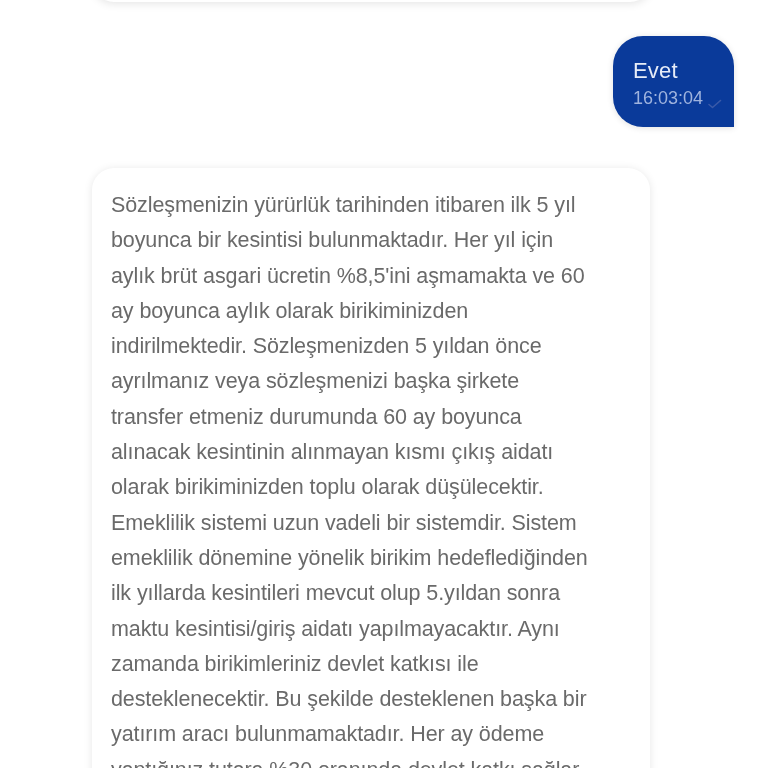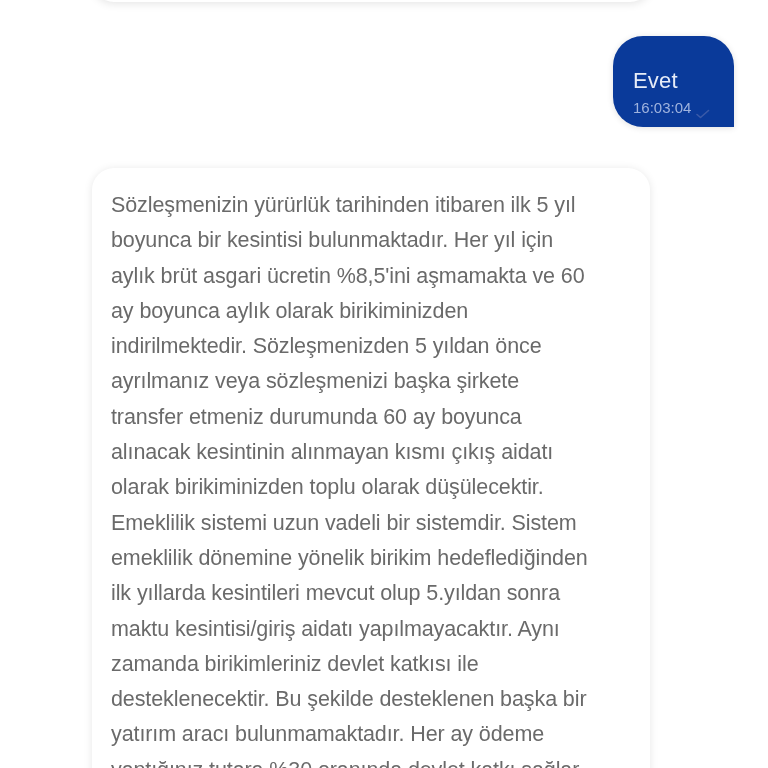"Evet" .sent-bubble { padding: 32px 0 0 20px -> 22px 0 0 20px }
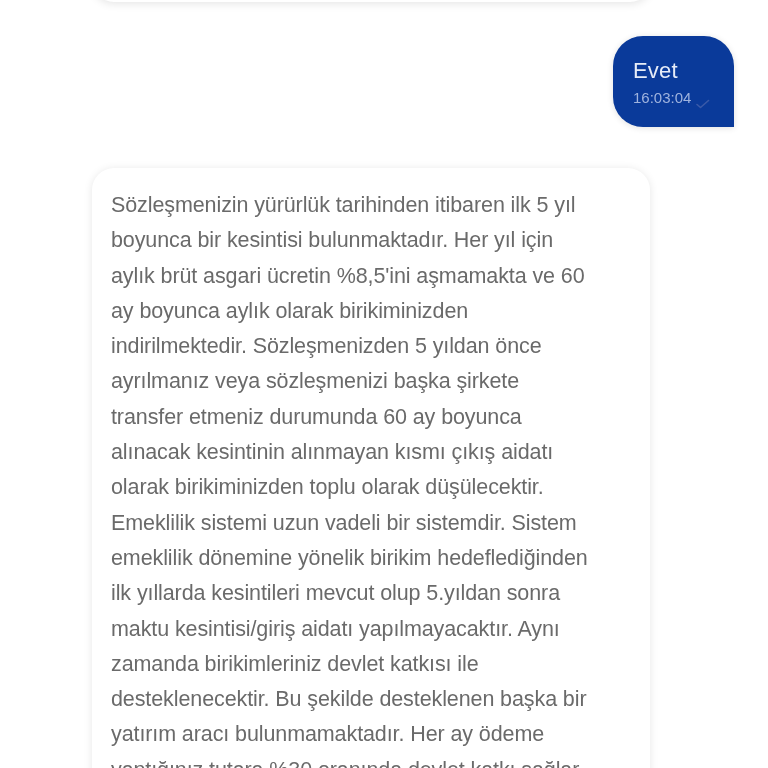"16:03:04" .sent-time { font-size: 15px -> 18px }
